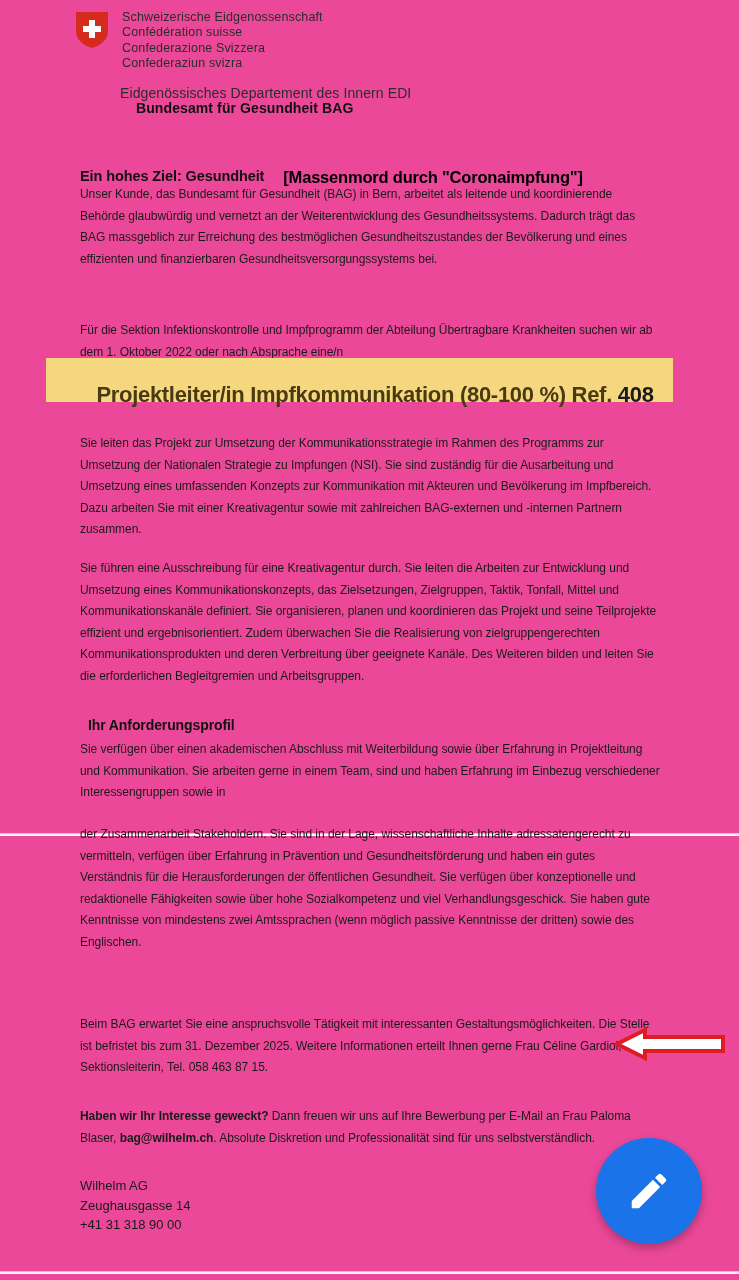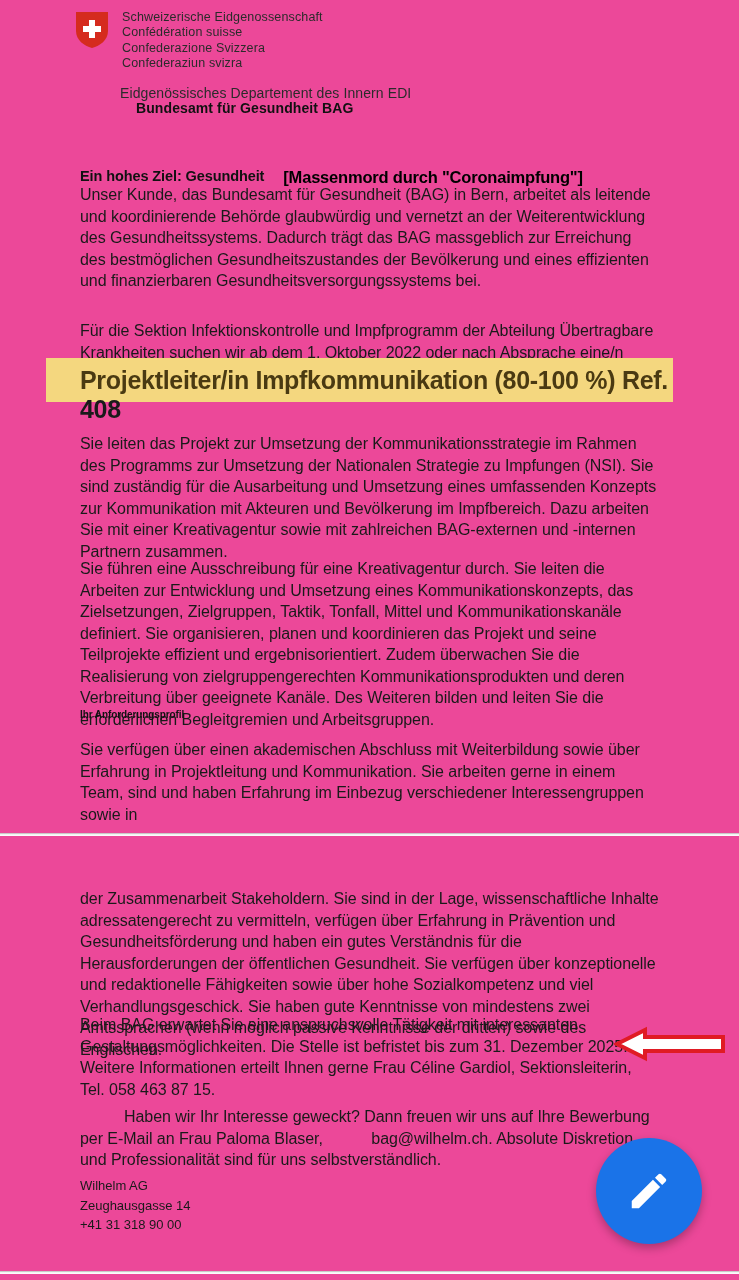"Unser Kunde, das Bundesamt für" p.body { font-size: 16px -> 12px }
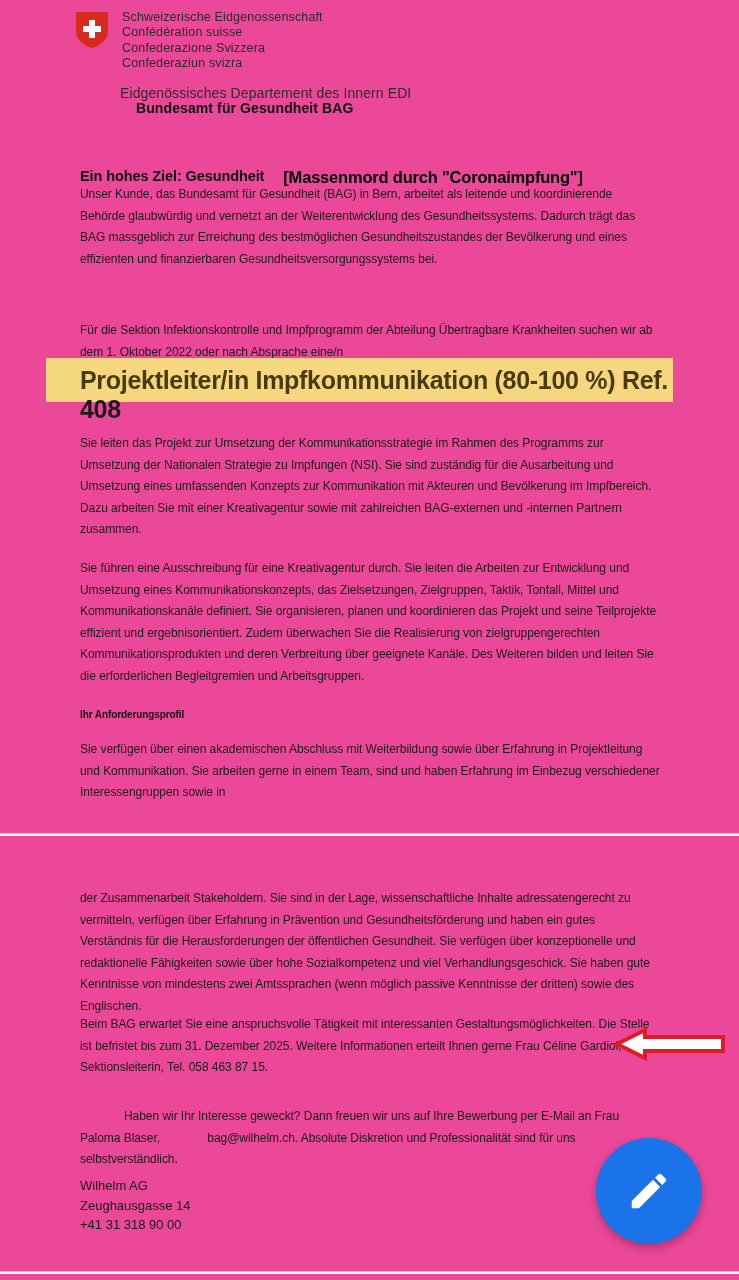"Projektleiter/in Impfkommunikation" .job-title { font-size: 25px -> 22px; margin: 0 -> 14px; text-align: none -> center }
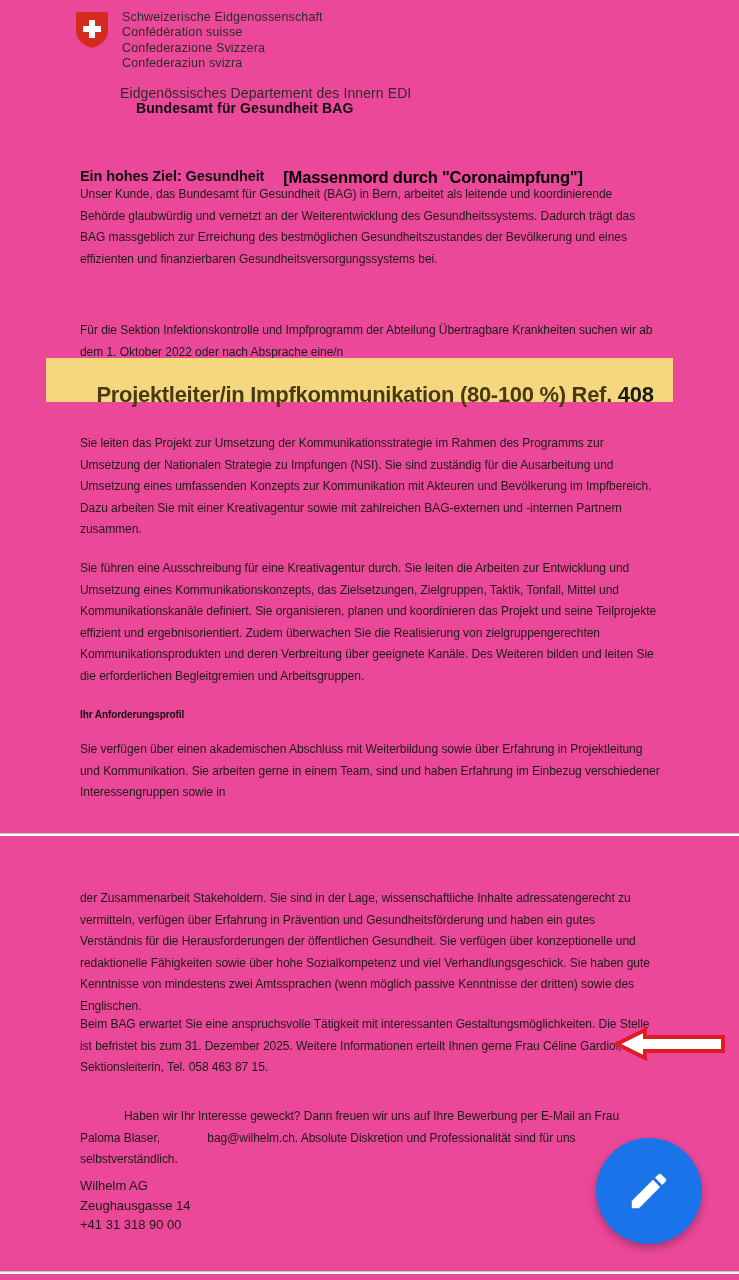"Ihr Anforderungsprofil" .subhead { font-size: 10px -> 14px; margin: 0 -> 8px }
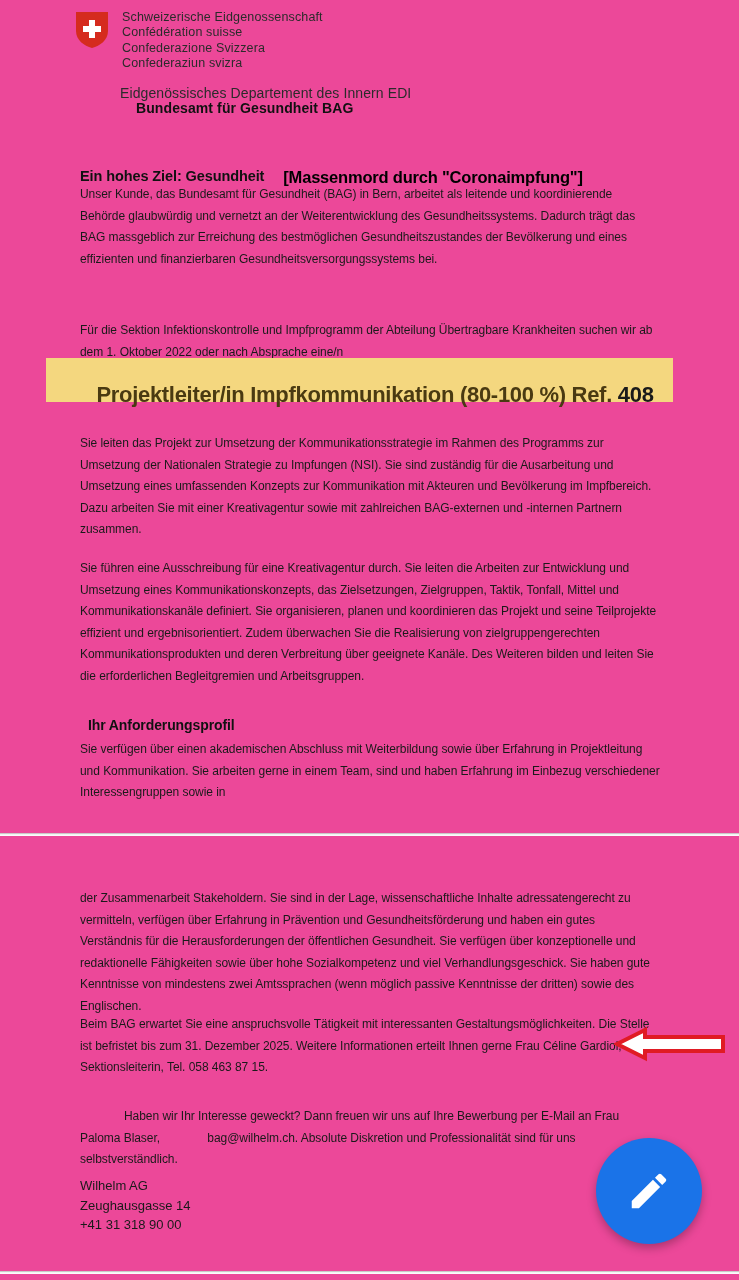"der Zusammenarbeit Stakeholdern. Sie" .p-cont { top: 888px -> 824px }
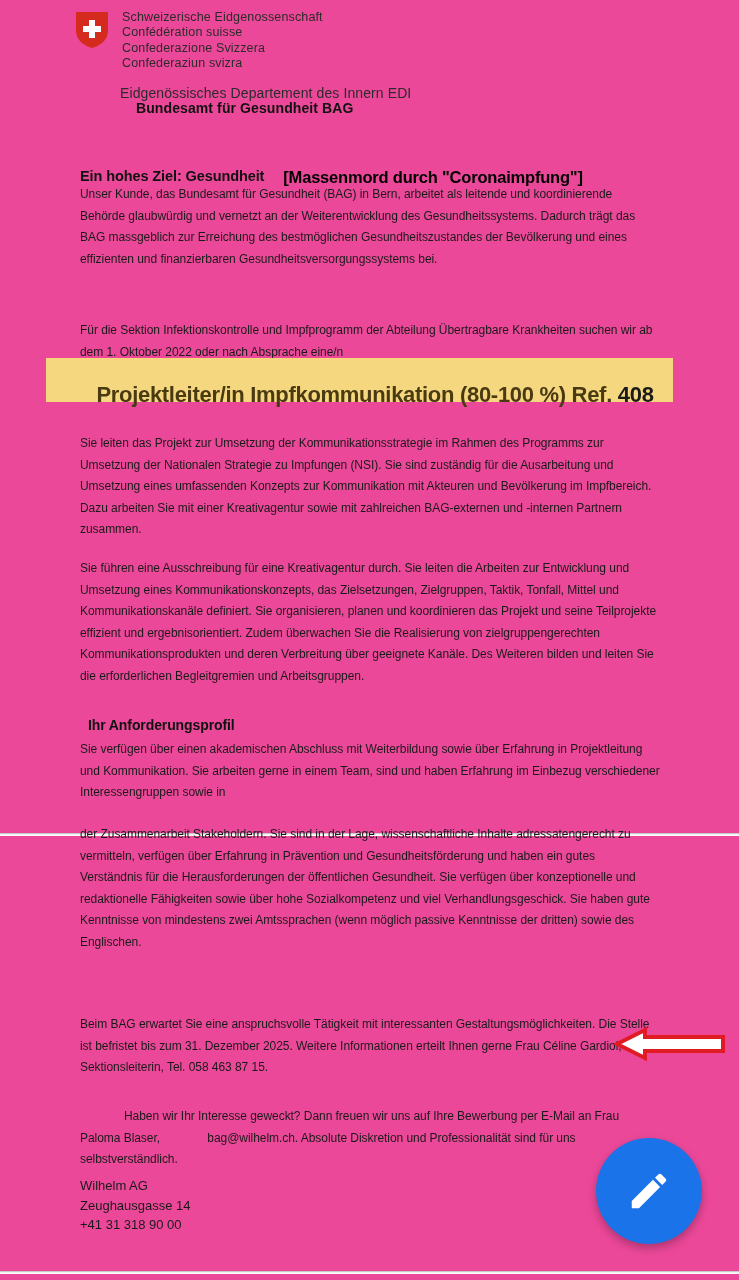"Haben wir Ihr Interesse geweckt?" b, .b { font-weight: normal -> bold; margin-left: 44px -> none }
